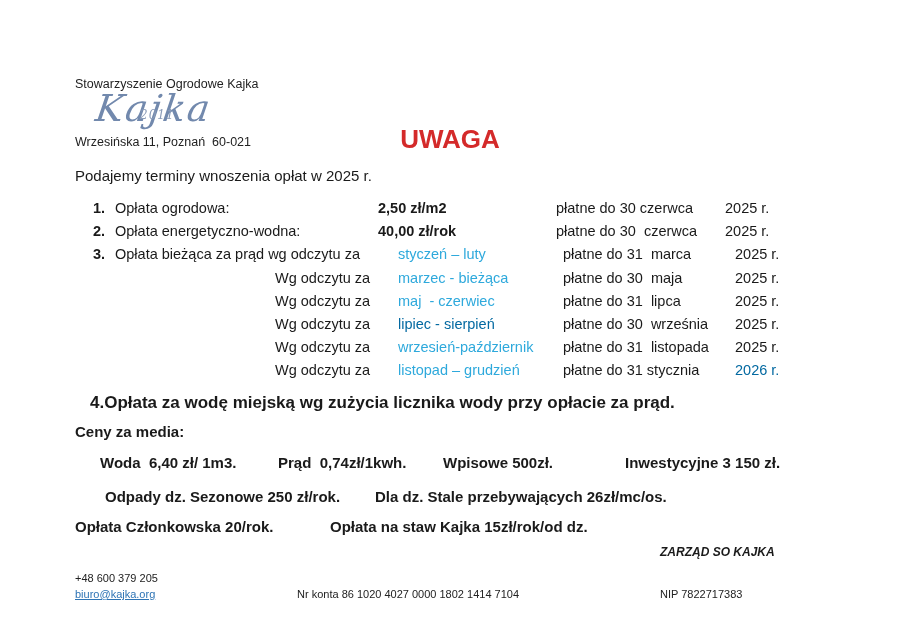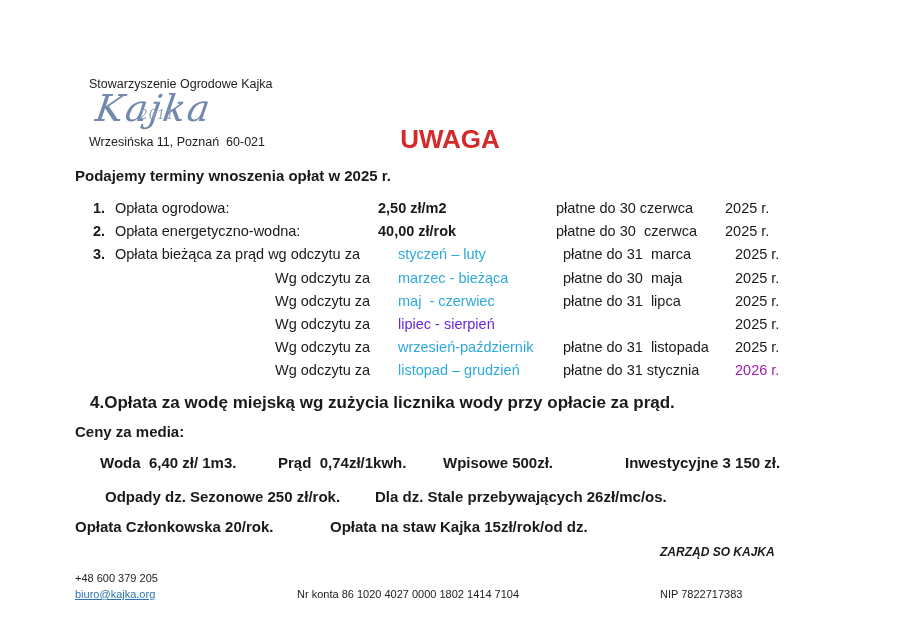"Stowarzyszenie Ogrodowe Kajka" .org-block { left: 89px -> 75px }
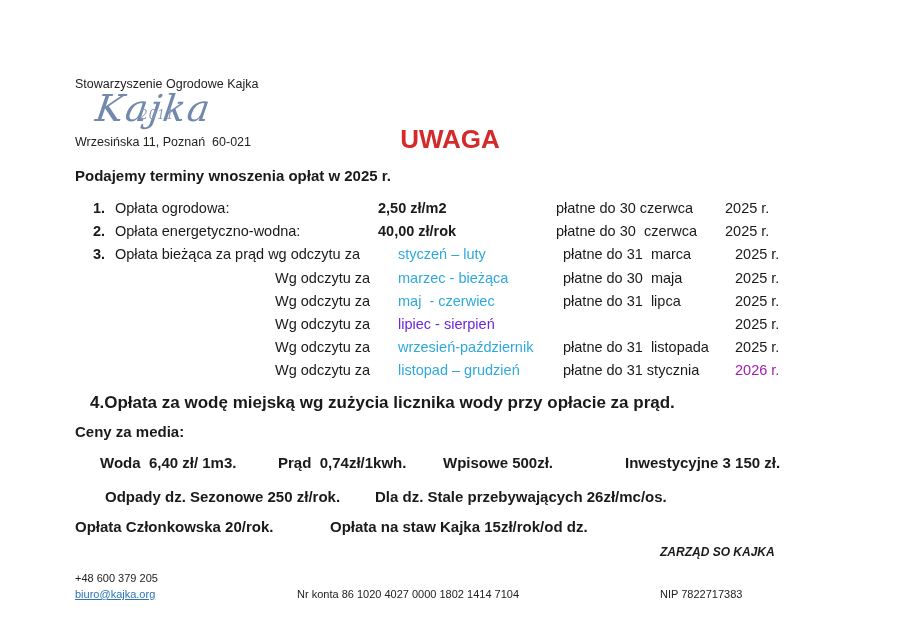"Podajemy terminy wnoszenia opłat w" .intro { font-weight: bold -> normal }
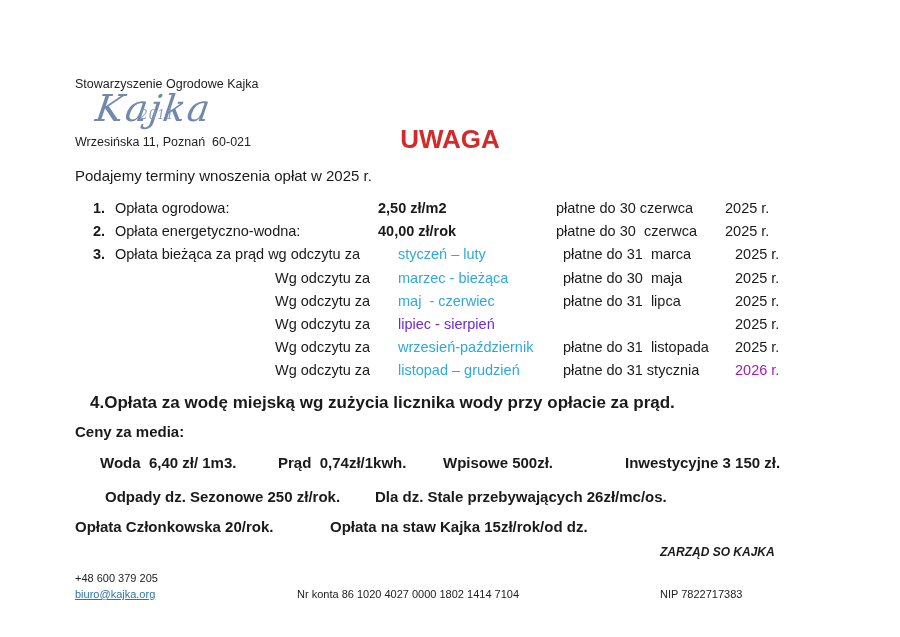"lipiec - sierpień" span.c-months { color: #6d28d9 -> #0369a1 }
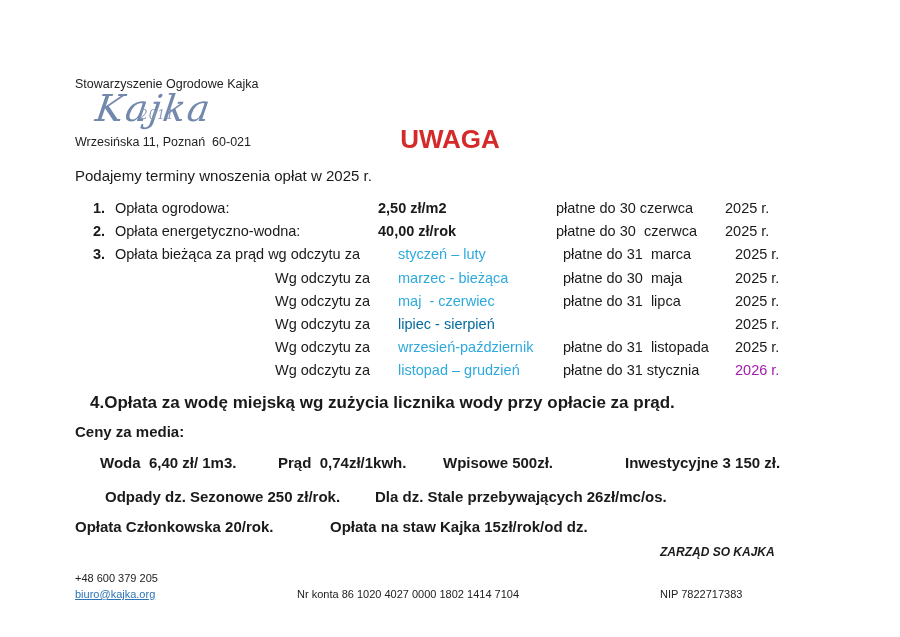"płatne do 30 września" span.c-due2 { html: none -> <span>płatne do 30 września</span> }
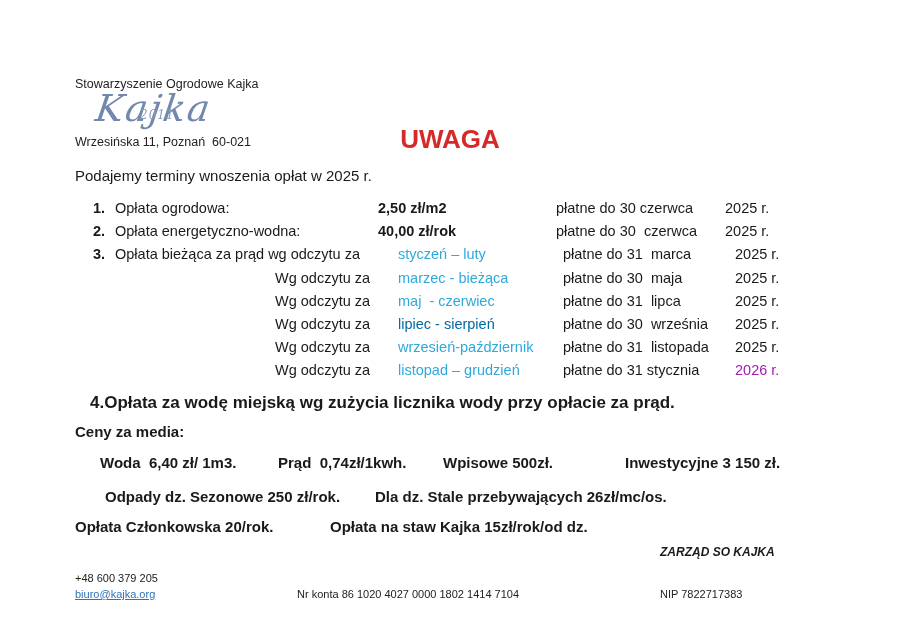"2026 r." span.c-year2 { color: #a21caf -> #0369a1 }
